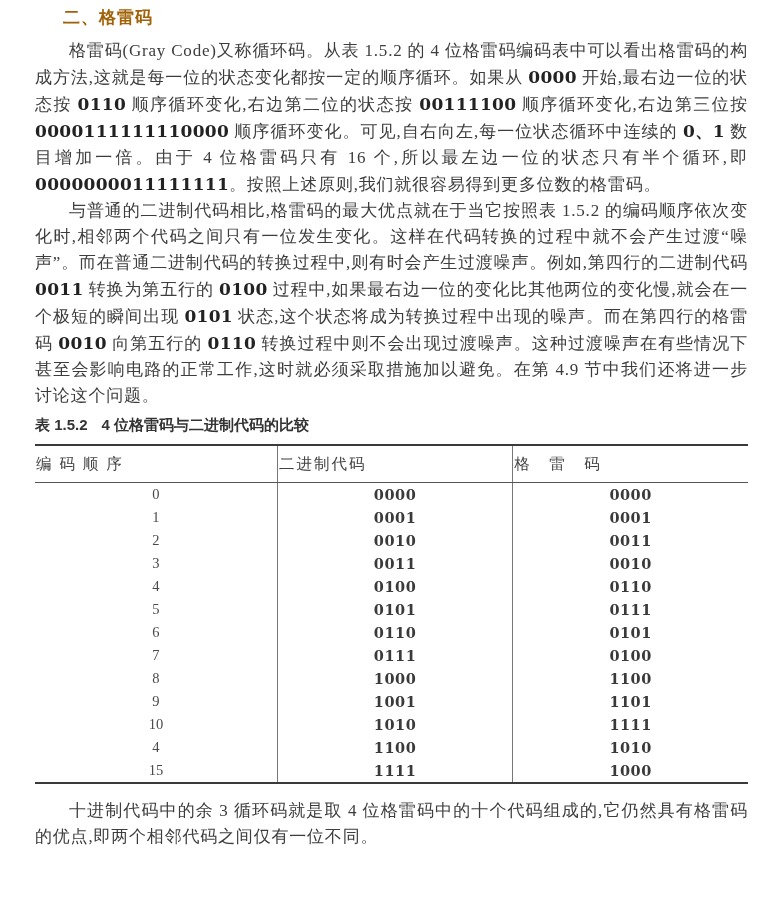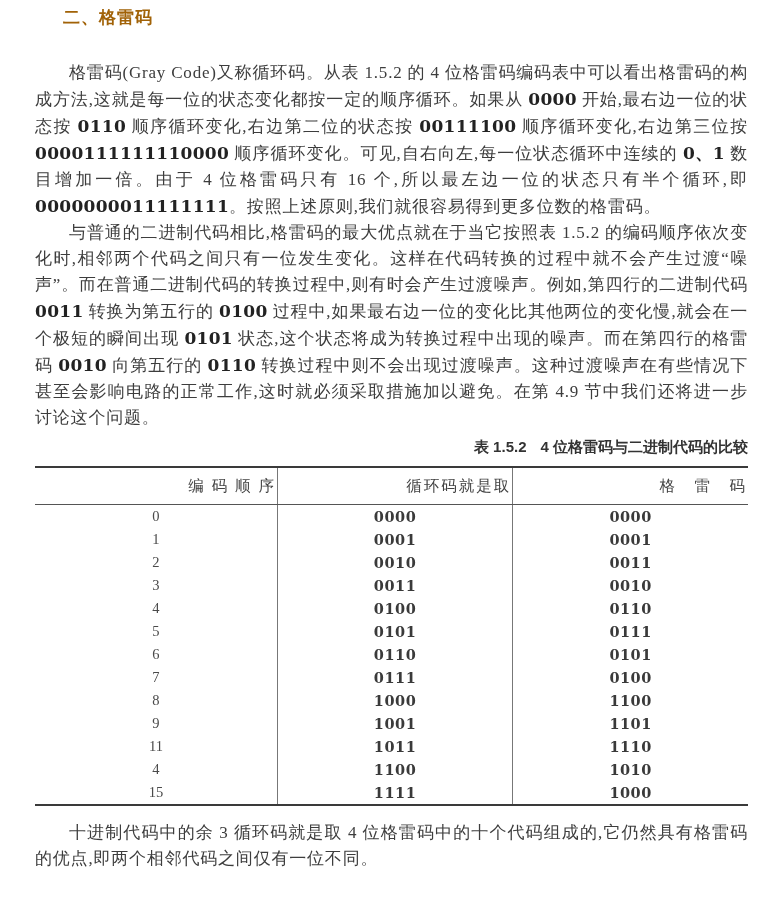"格雷码(Gray Code)又称循环码。从表 1.5.2 的 4" .para.first { margin-top: 33px -> 11px }
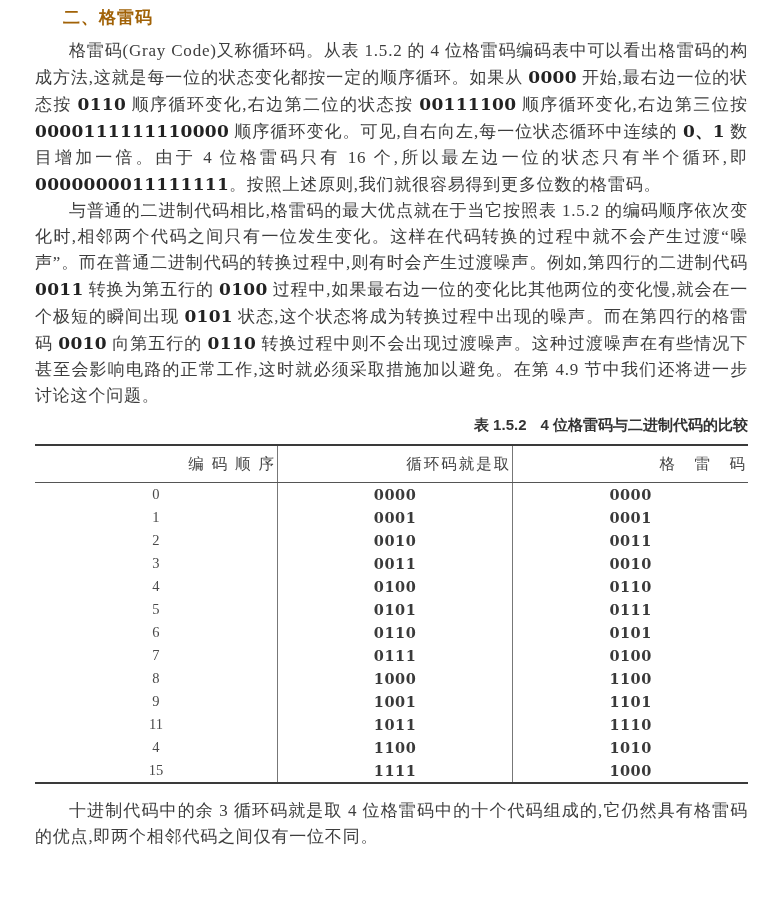"表 1.5.2 4 位格雷码与二进制代码的比较" .caption { text-align: right -> left }
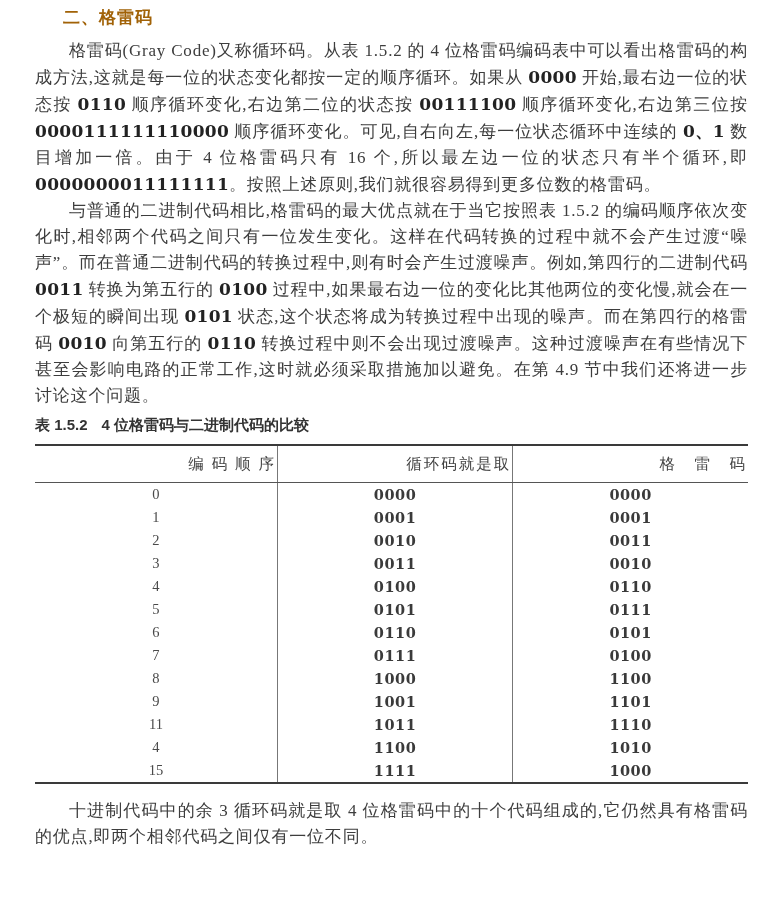"编 码 顺 序" table.codes th { text-align: right -> left }
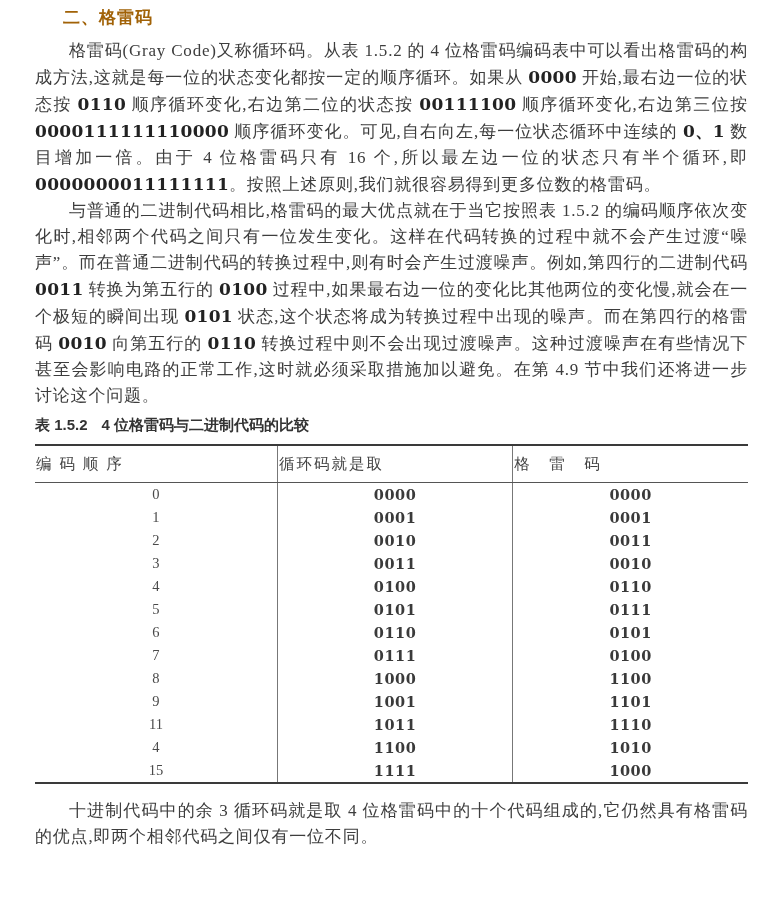"循环码就是取" th { text: 循环码就是取 -> 二进制代码 }
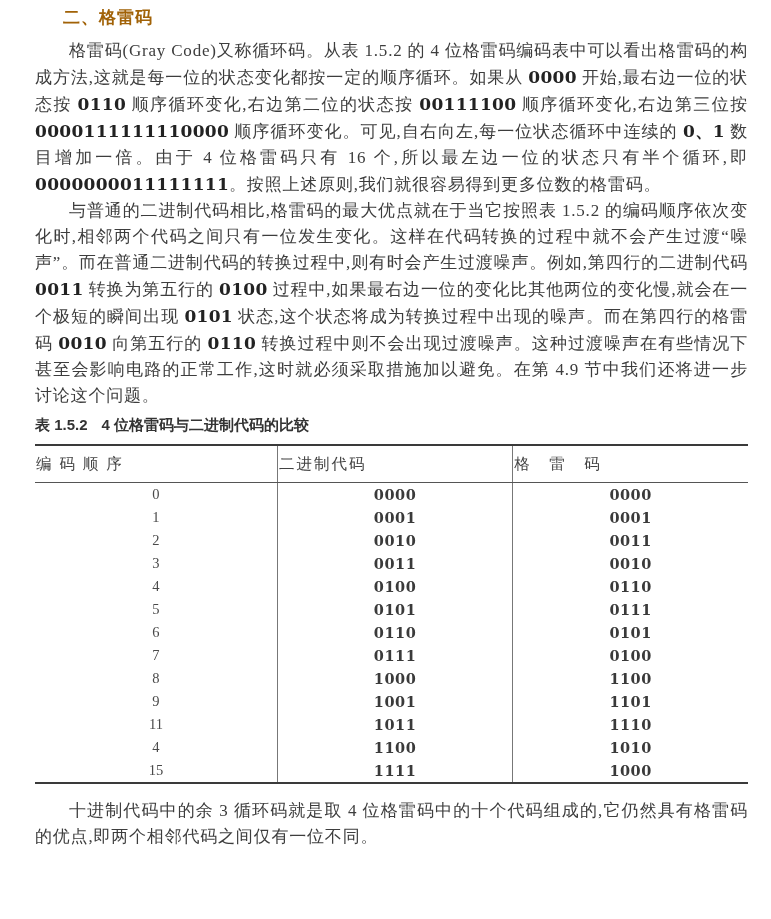"10" tr { html: none -> <tr> <td>10</td> <td>1010</td> <td>1111</td> </tr> }
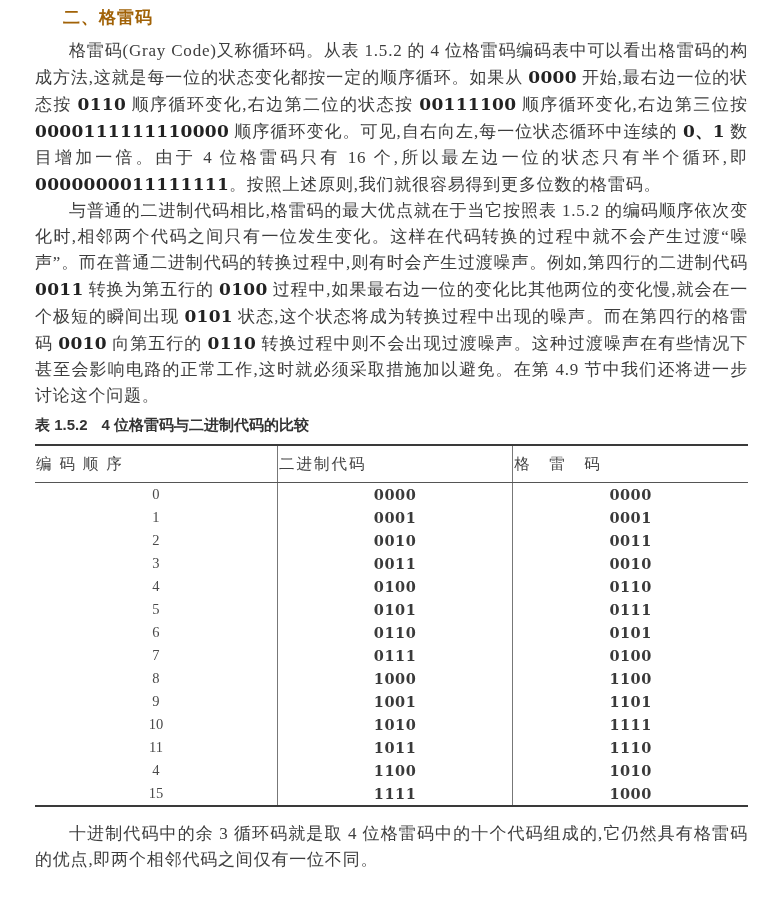"11" tr { html: <tr> <td>11</td> <td>1011</td> <td>1110</td> </tr> -> none }
